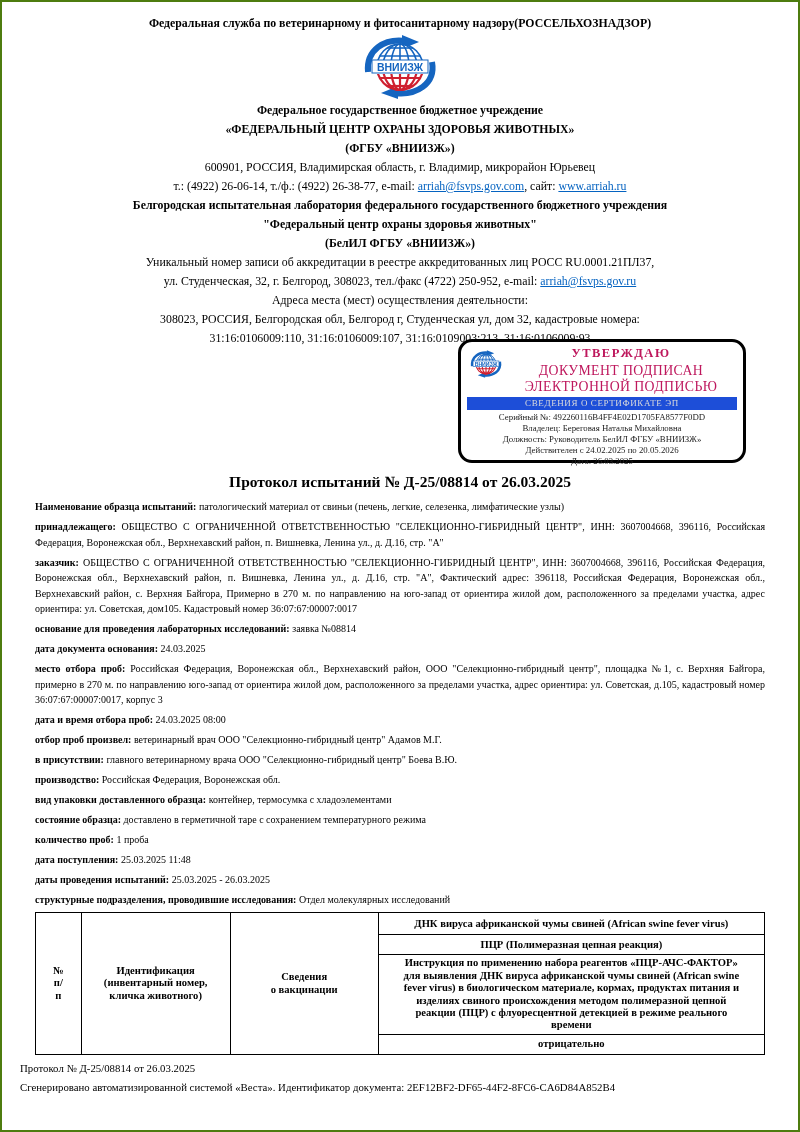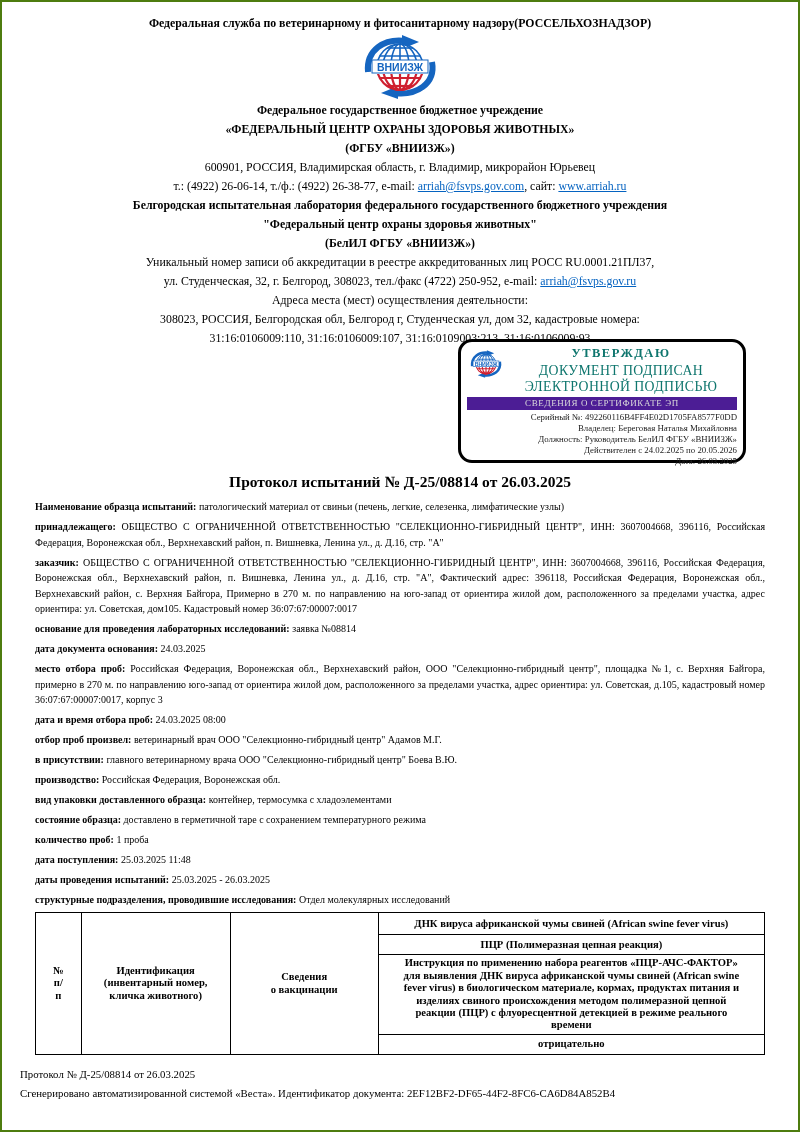"УТВЕРЖДАЮ" .stamp-head { color: #0f766e -> #be185d }
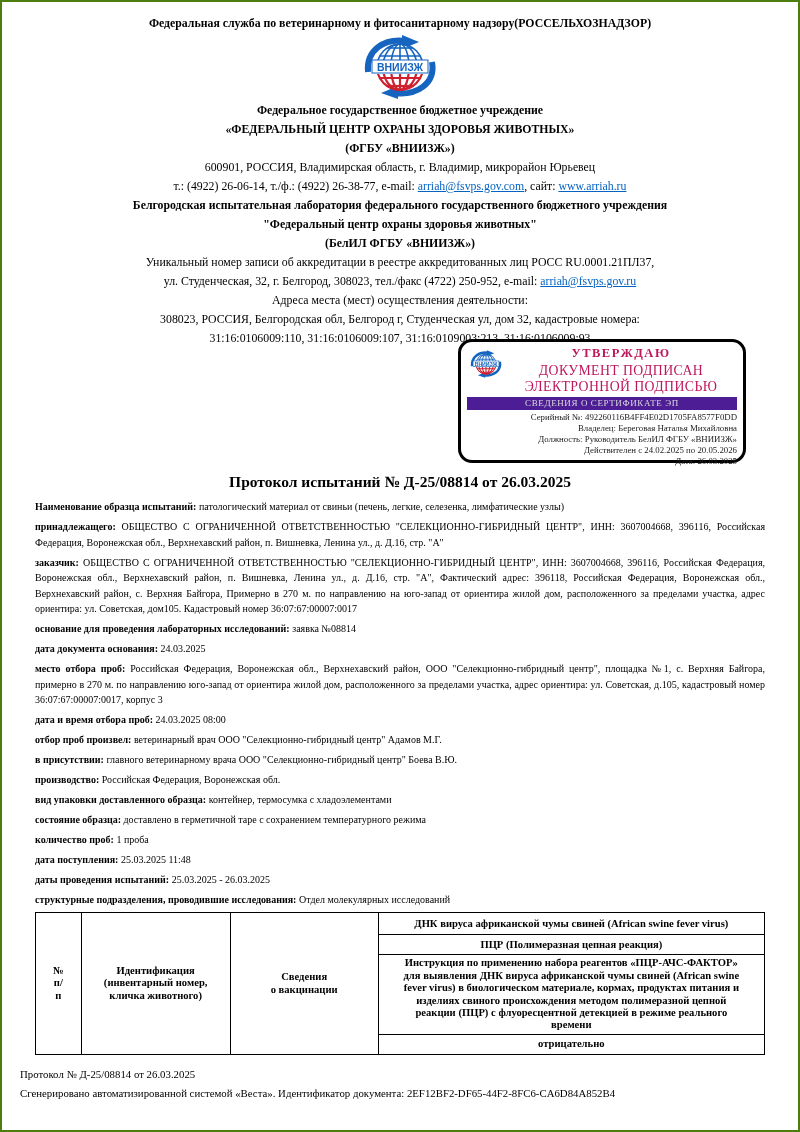"СВЕДЕНИЯ О СЕРТИФИКАТЕ ЭП" .cert-bar { background: #4c1d95 -> #1d4ed8 }
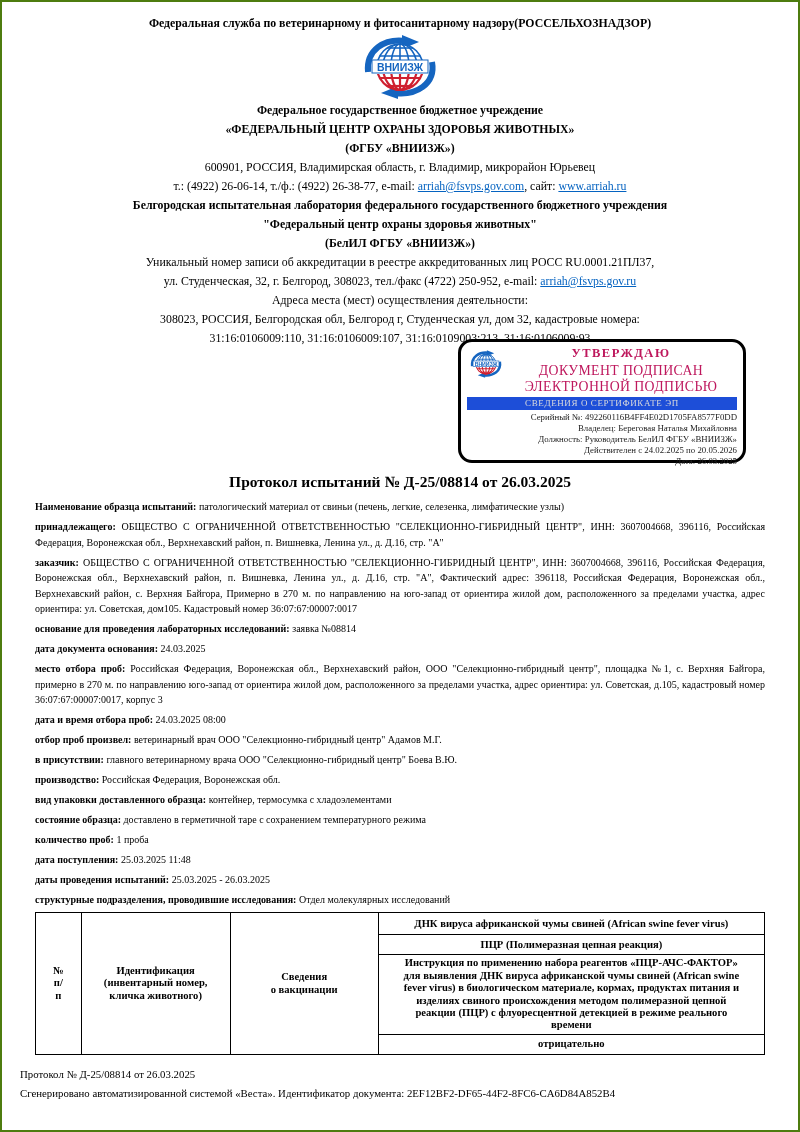"Серийный №:" .cert-lines { text-align: right -> center }
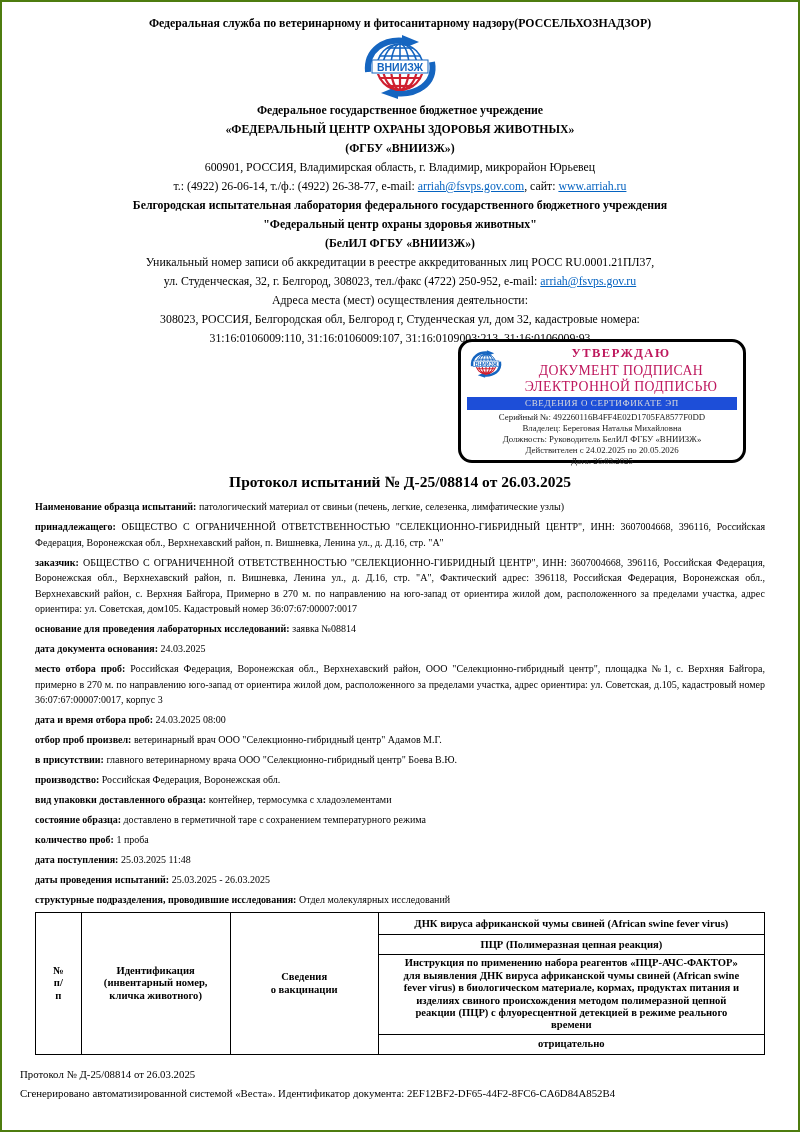"Протокол № Д-25/08814 от 26.03.2025" .footer { margin: 10px 0 0 -15px -> 4px 0 0 -15px }
